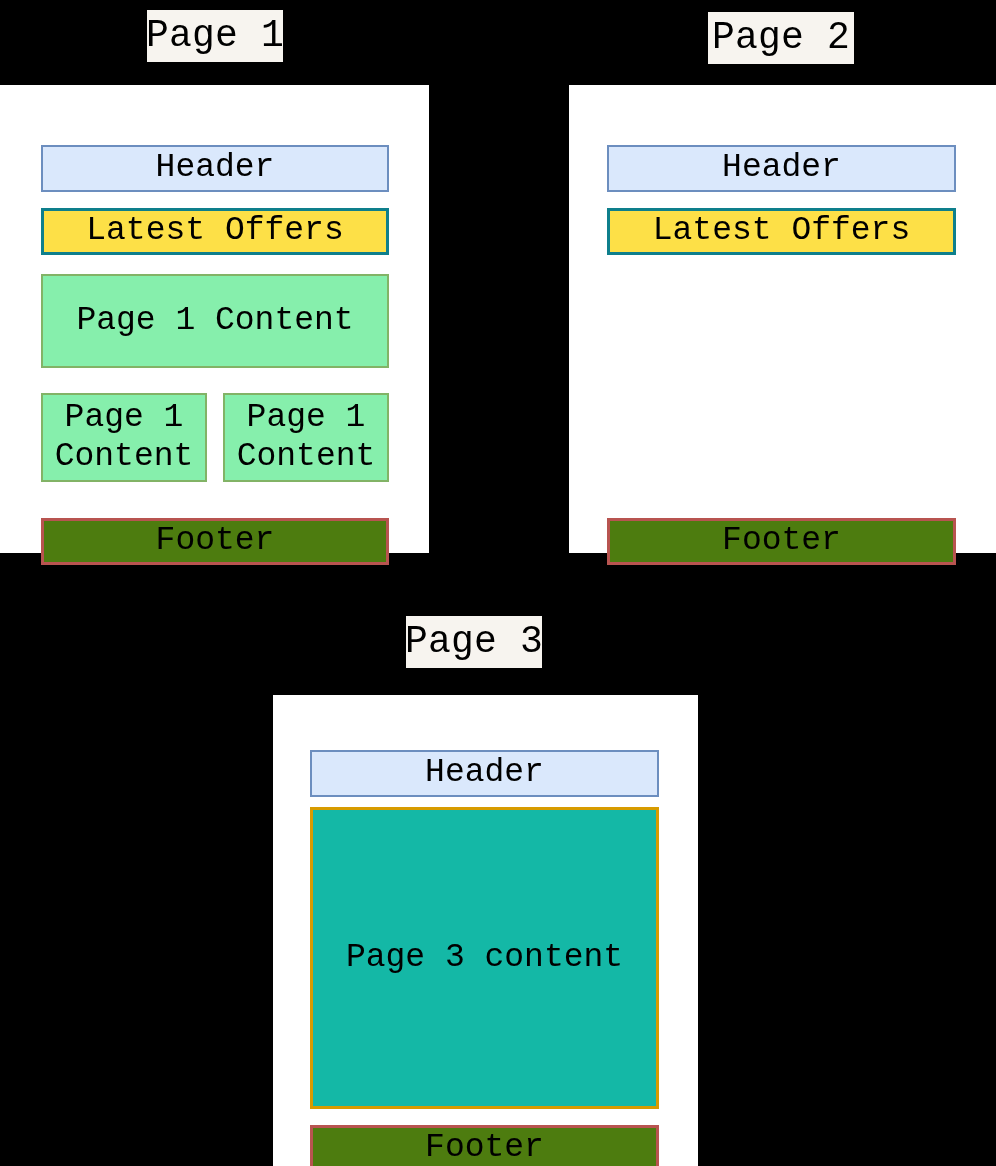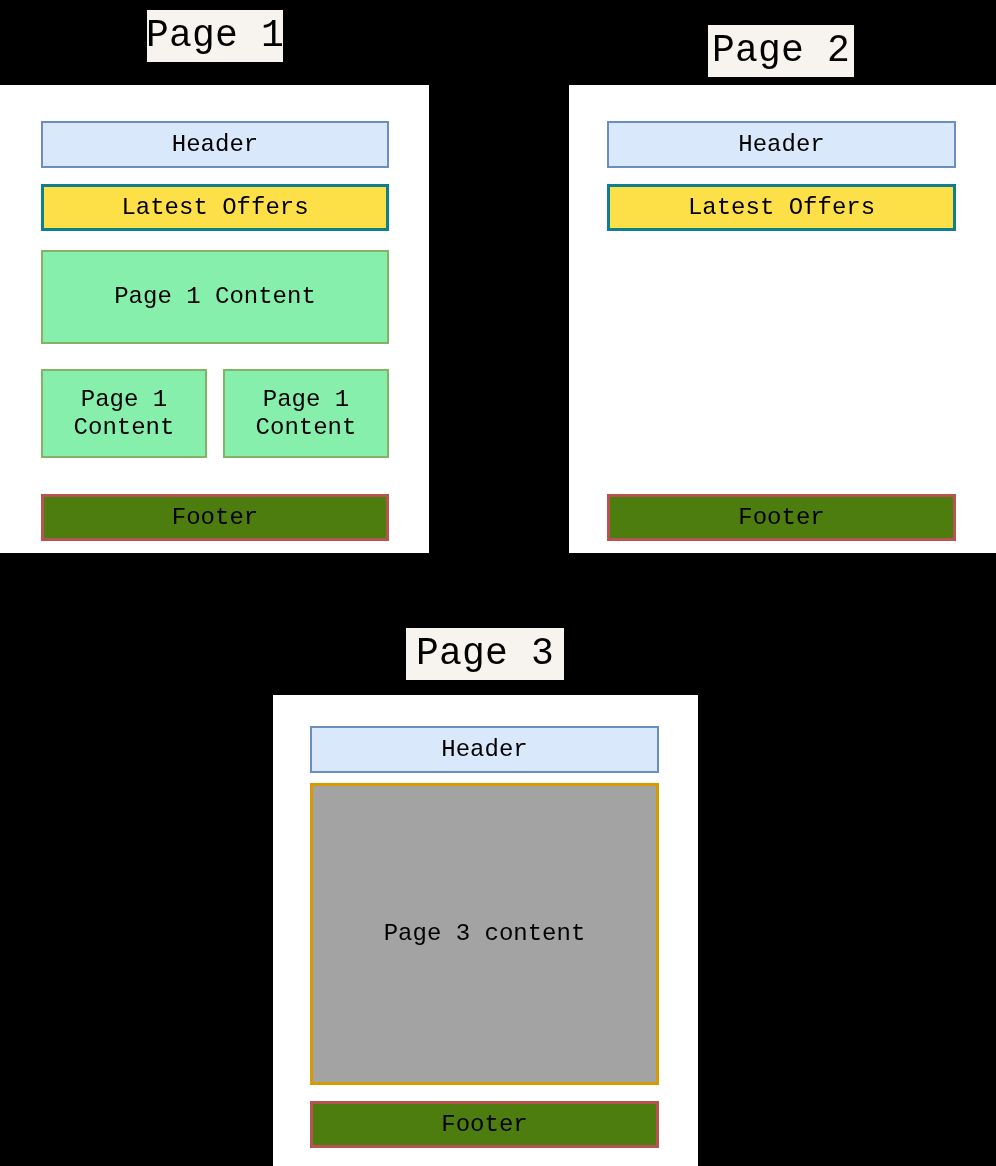"Page 2" div.page-title { top: 25px -> 12px }
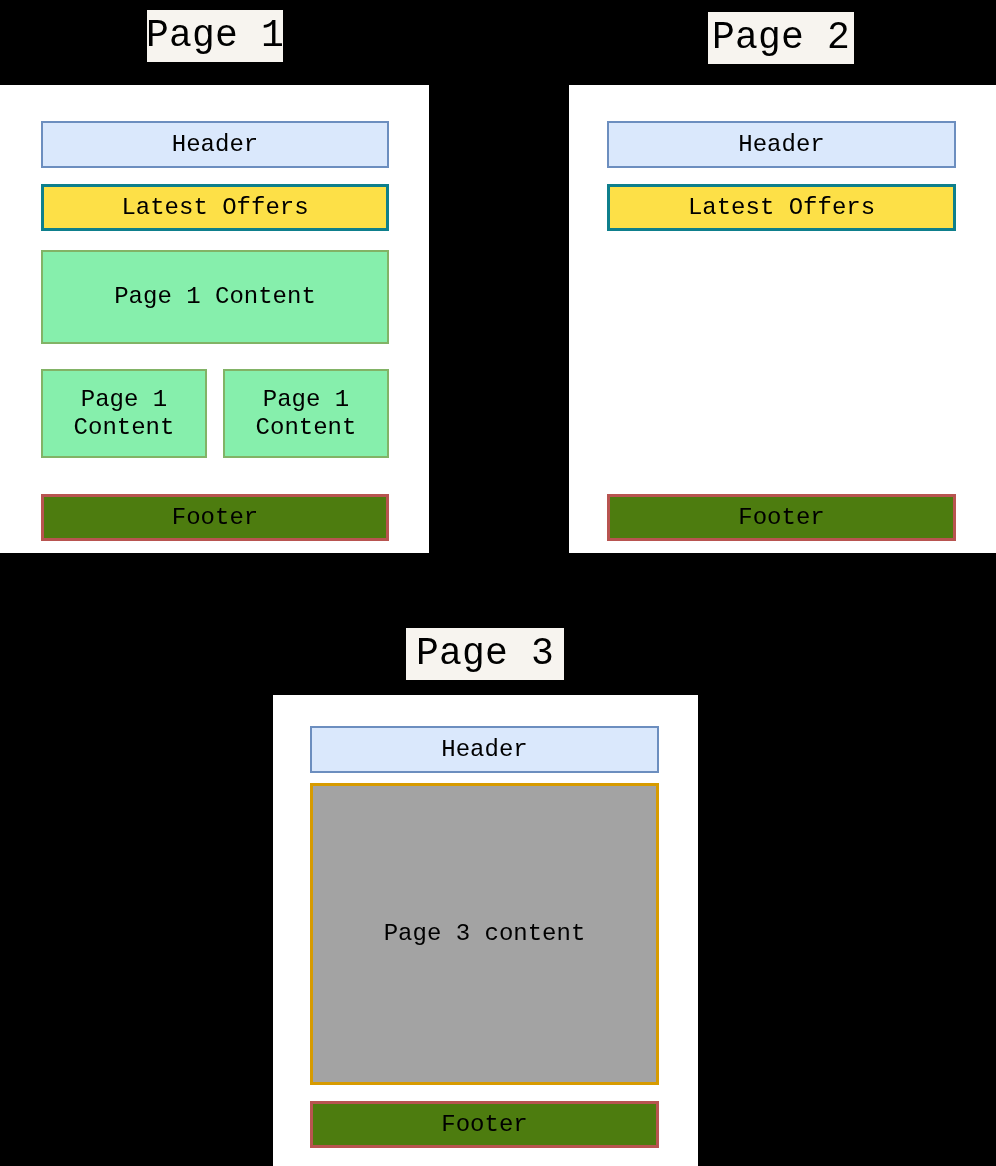"Header" .block { font-size: 24px -> 33px; margin-top: none -> 24px }
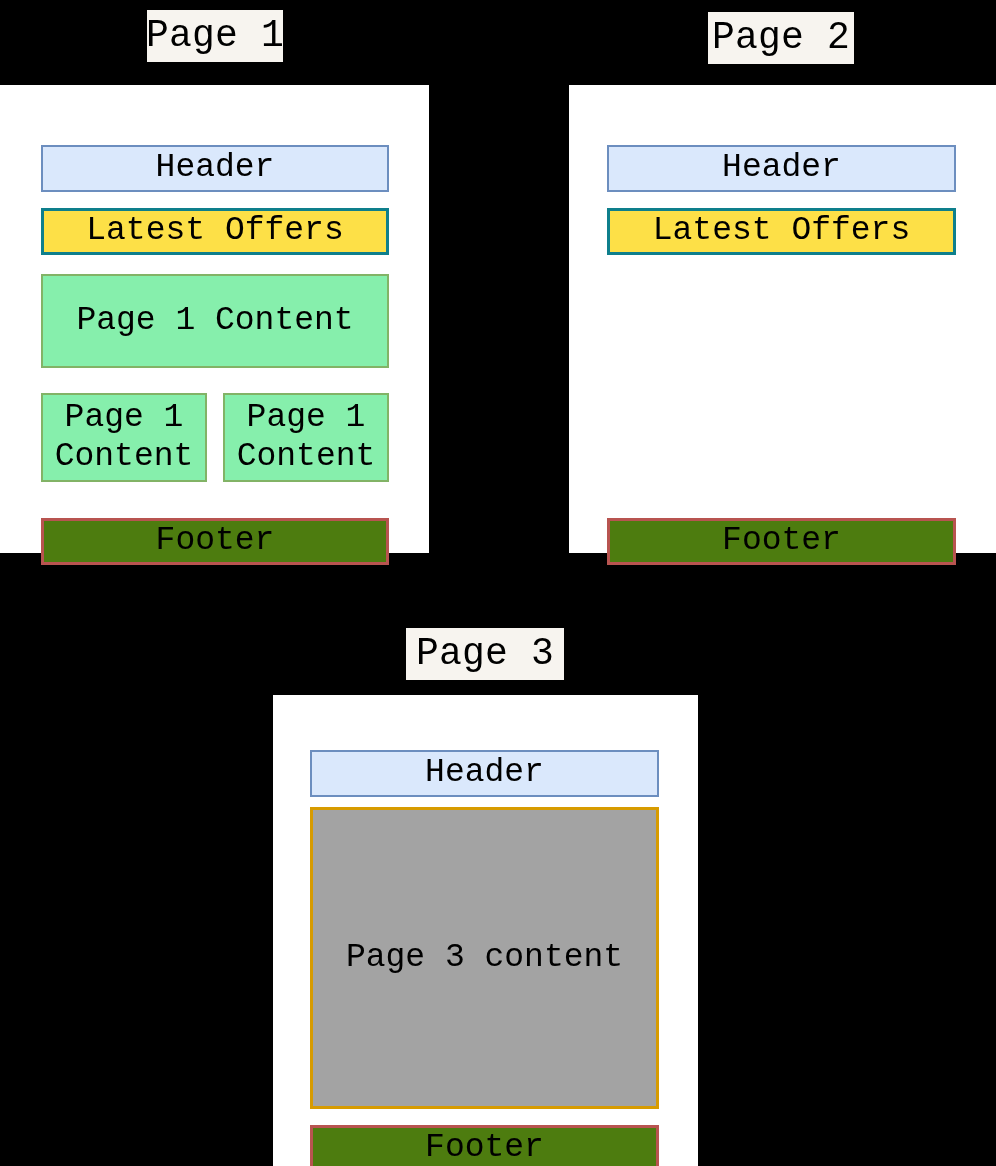"Page 3" div.page-title { margin-top: 12px -> none; width: 158px -> 136px }
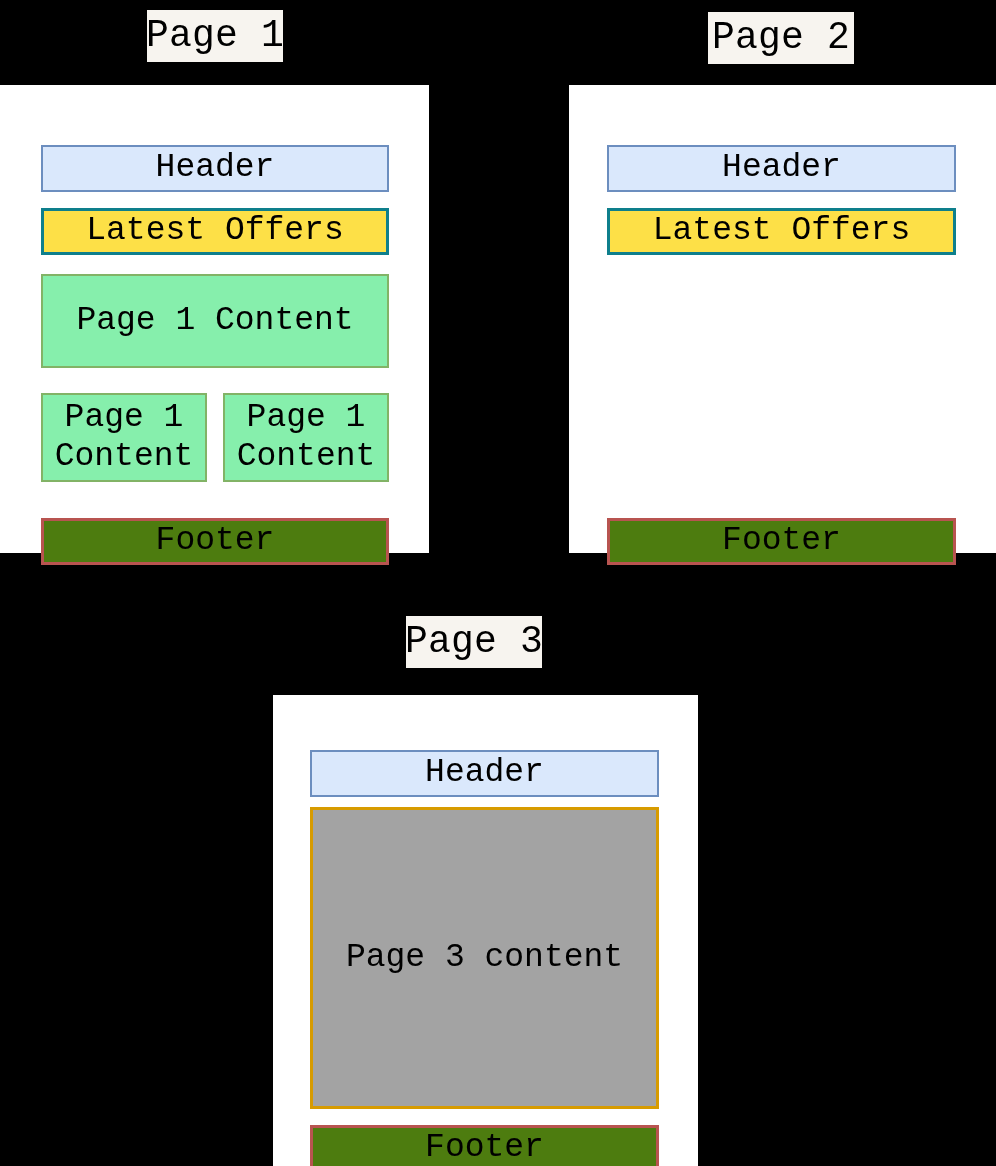"Page 3 content" .blk-orange { background: #a3a3a3 -> #14b8a6 }
